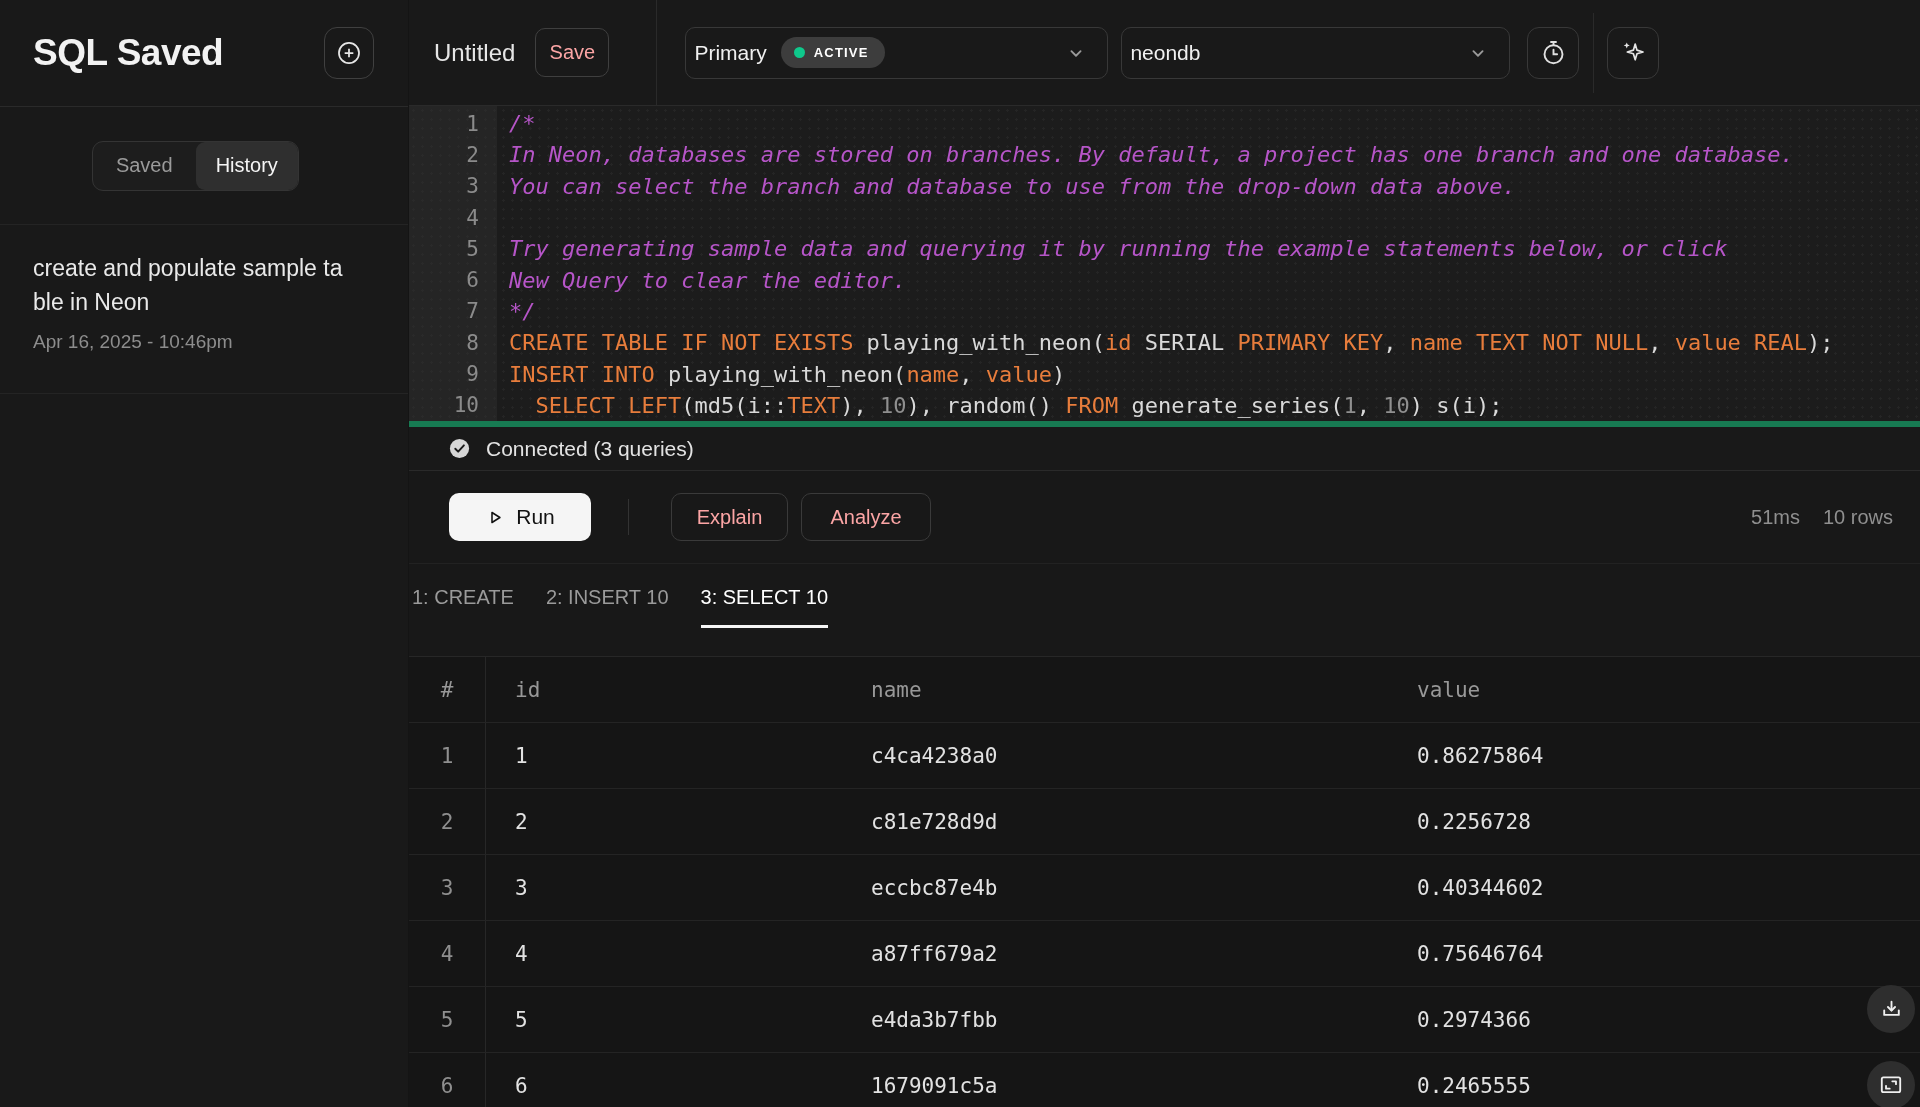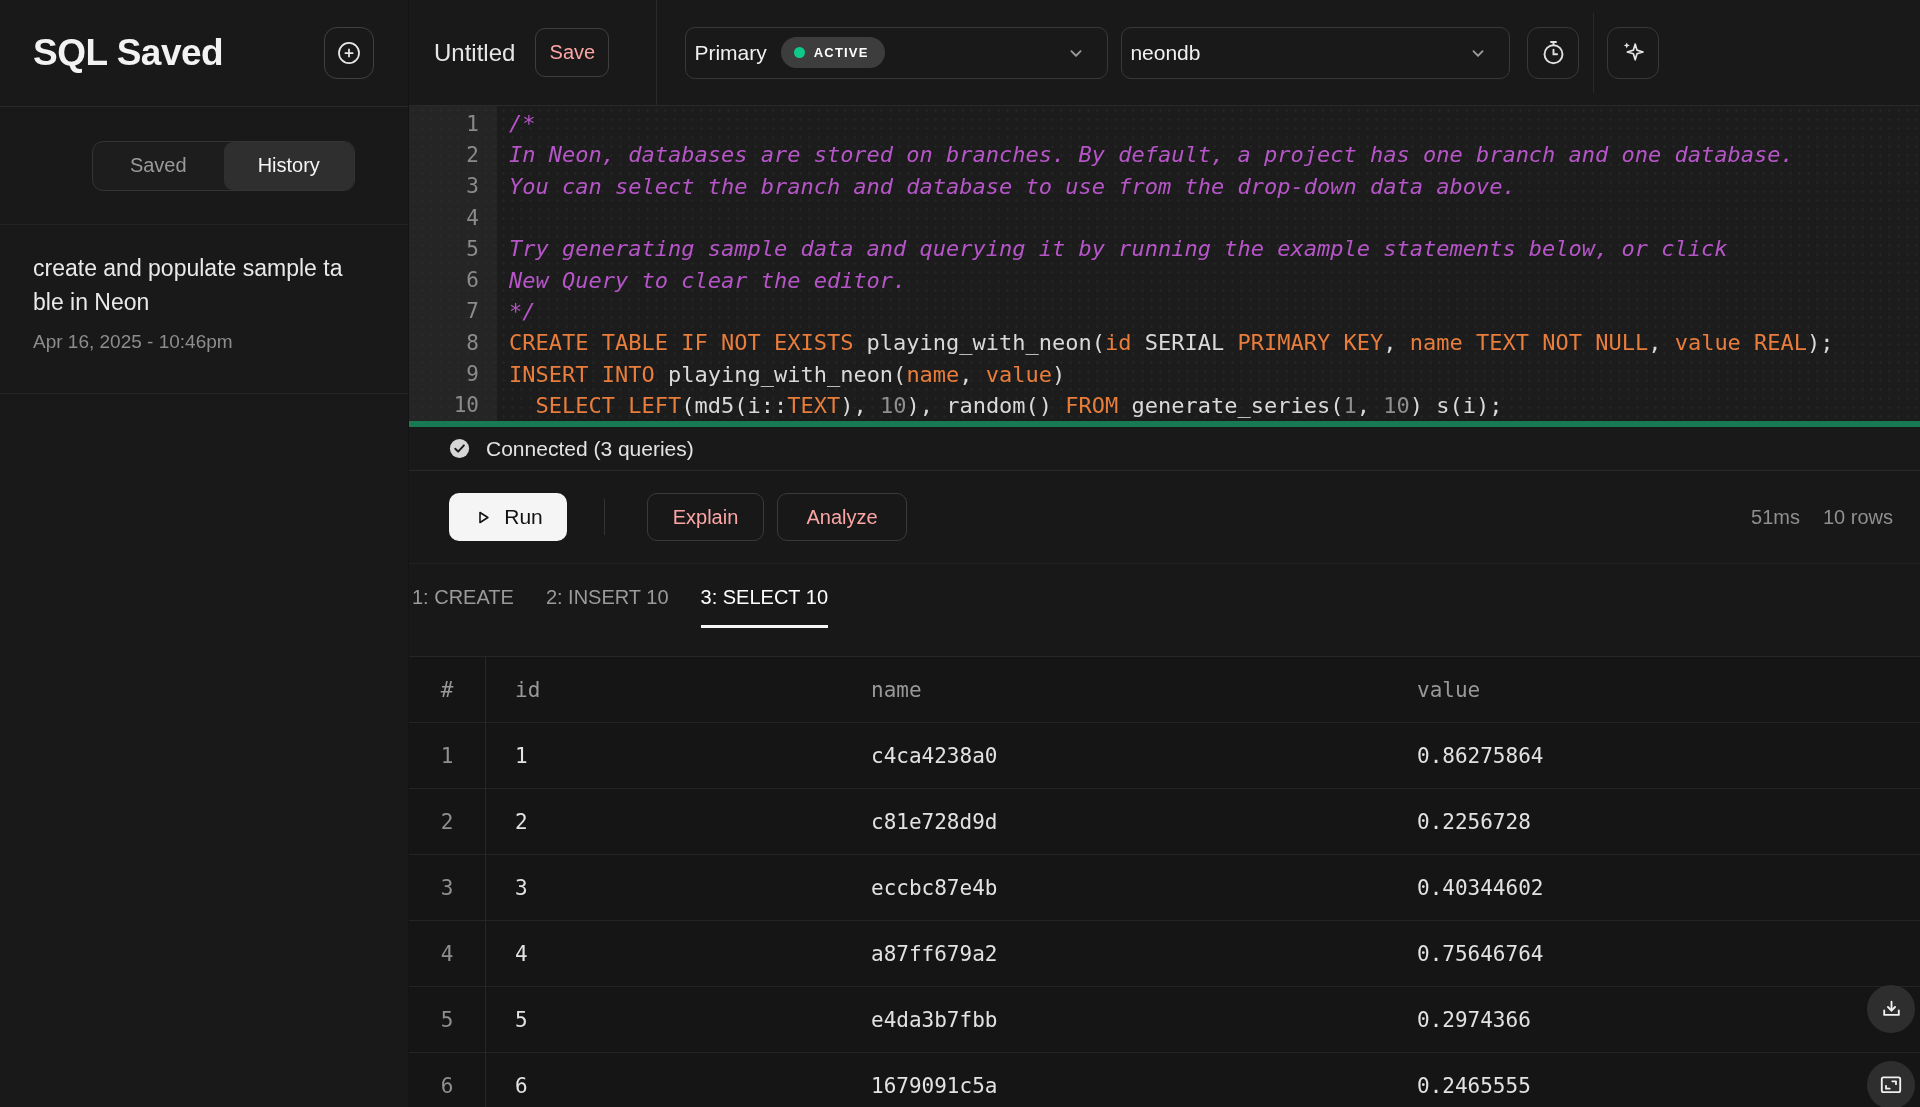"Saved" .segmented { width: 263px -> 207px }
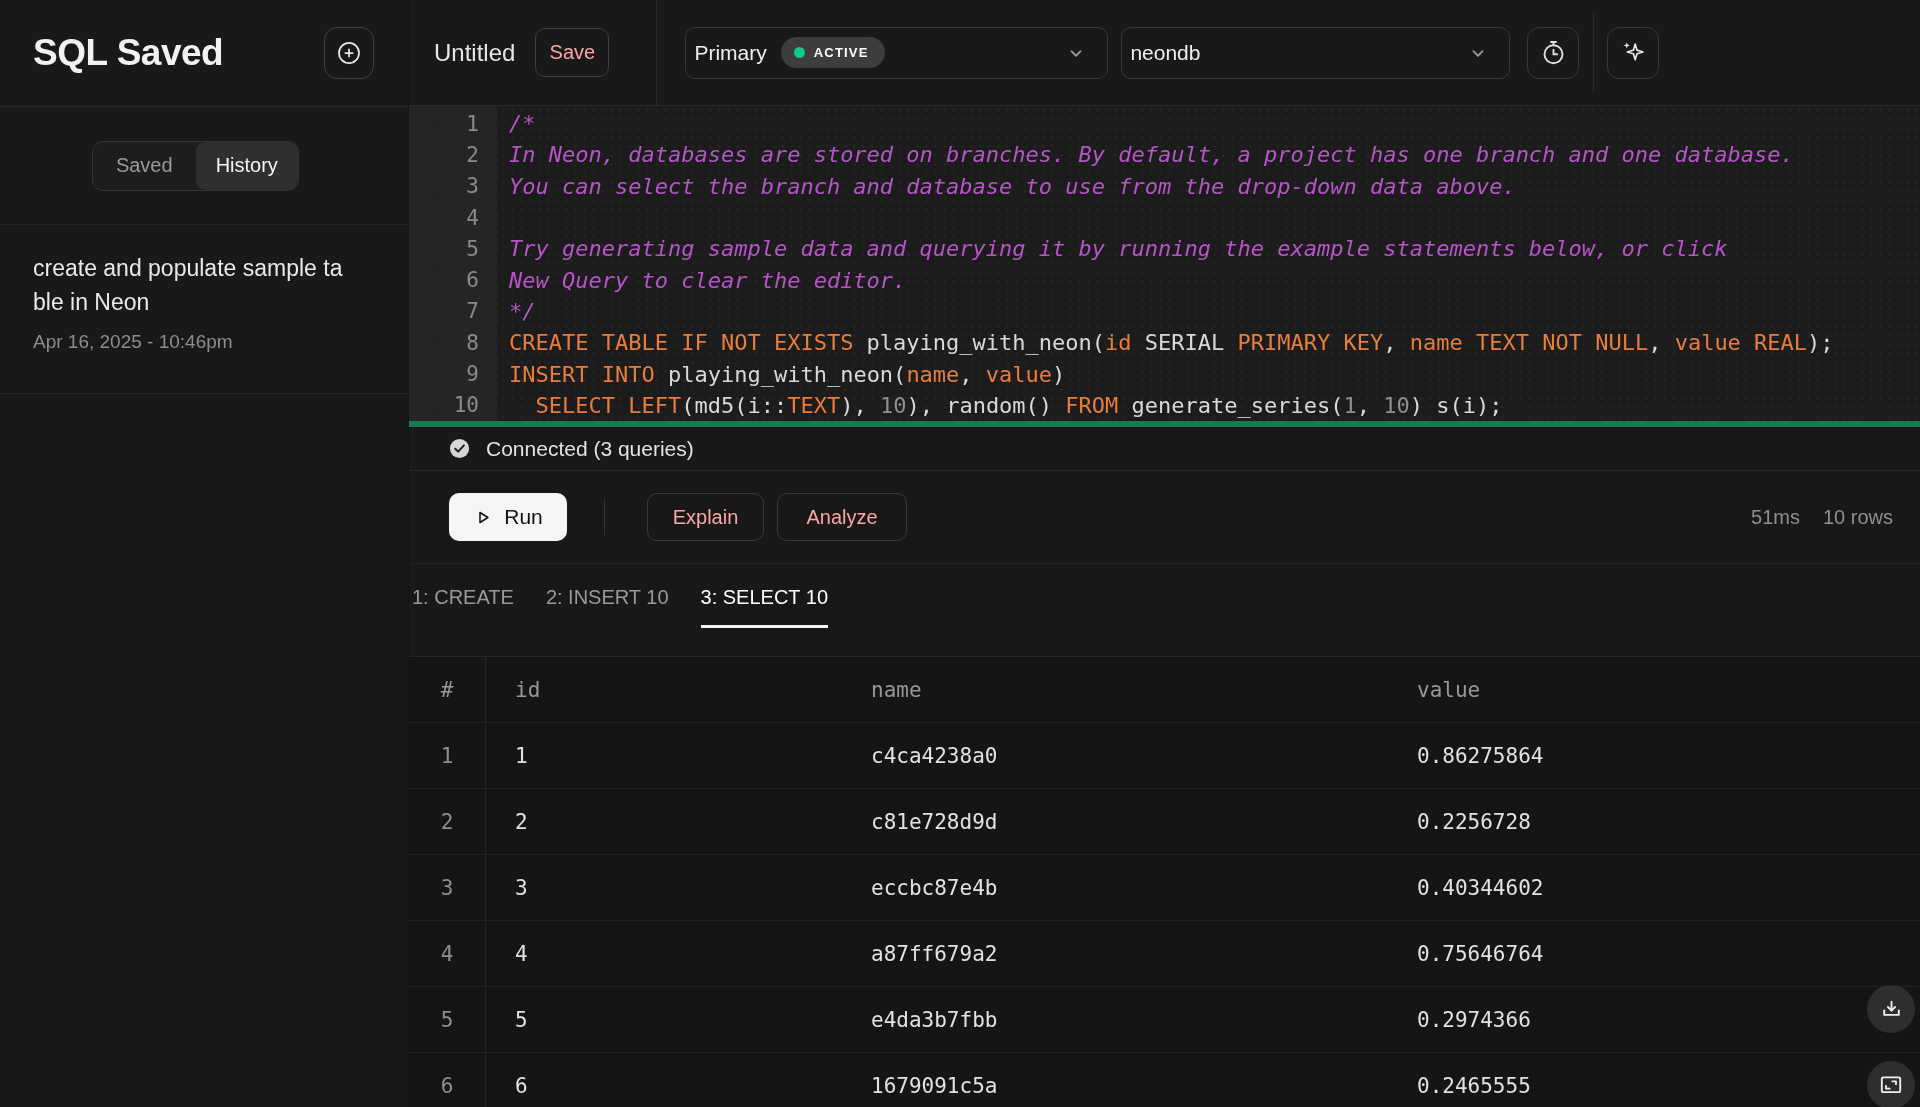"Run" .run-btn { width: 118px -> 142px }
